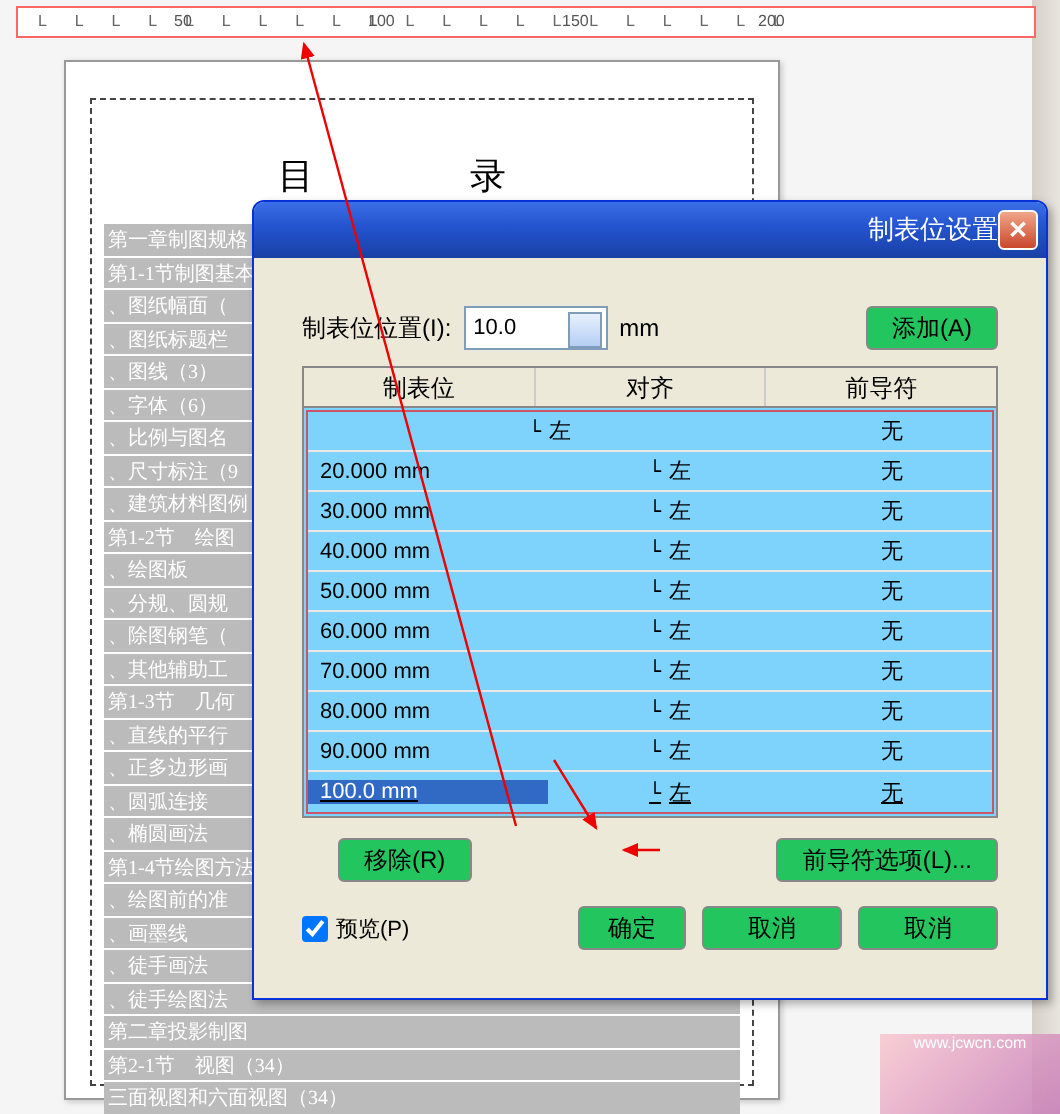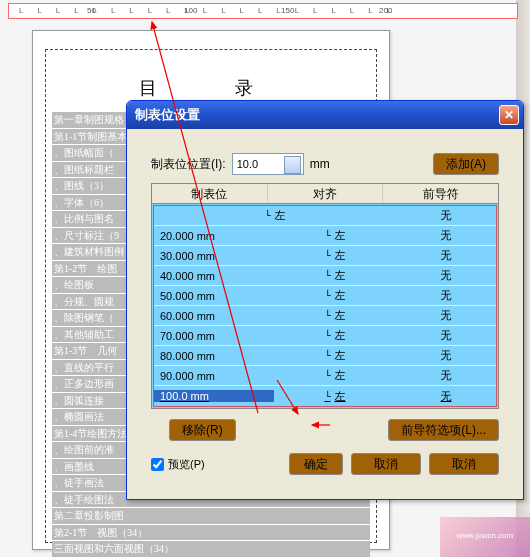"制表位设置" .titlebar-title { font-weight: bold -> normal; text-align: none -> right }
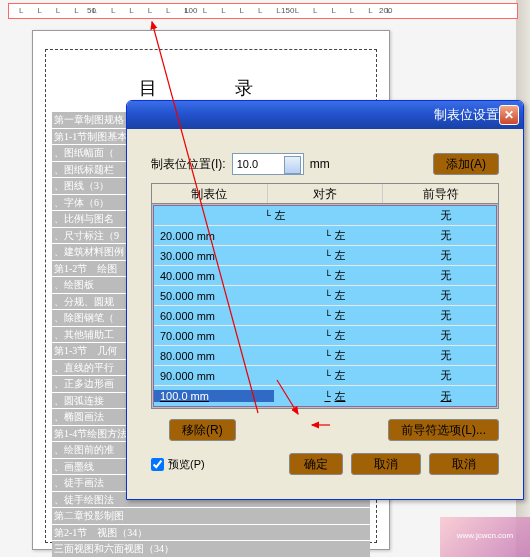"添加(A)" .btn { background: #a16207 -> #22c55e }
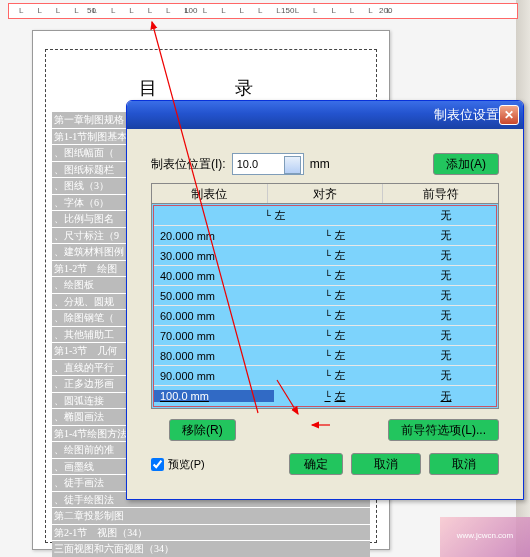"www.jcwcn.com" .watermark { align-items: center -> flex-start }
